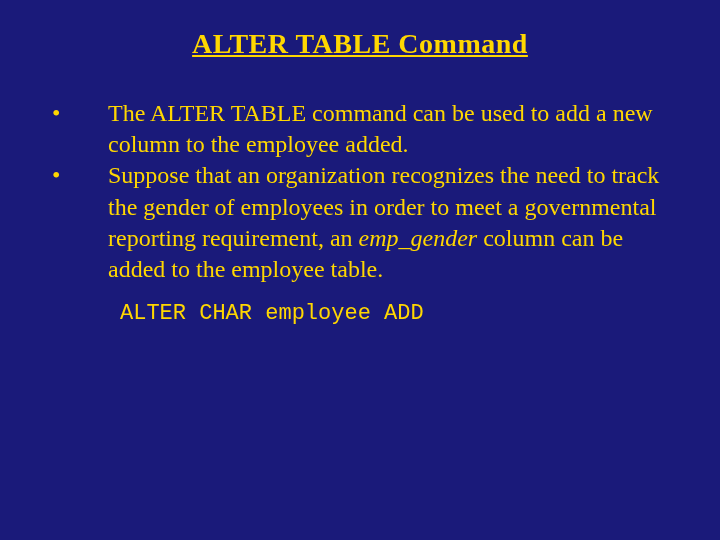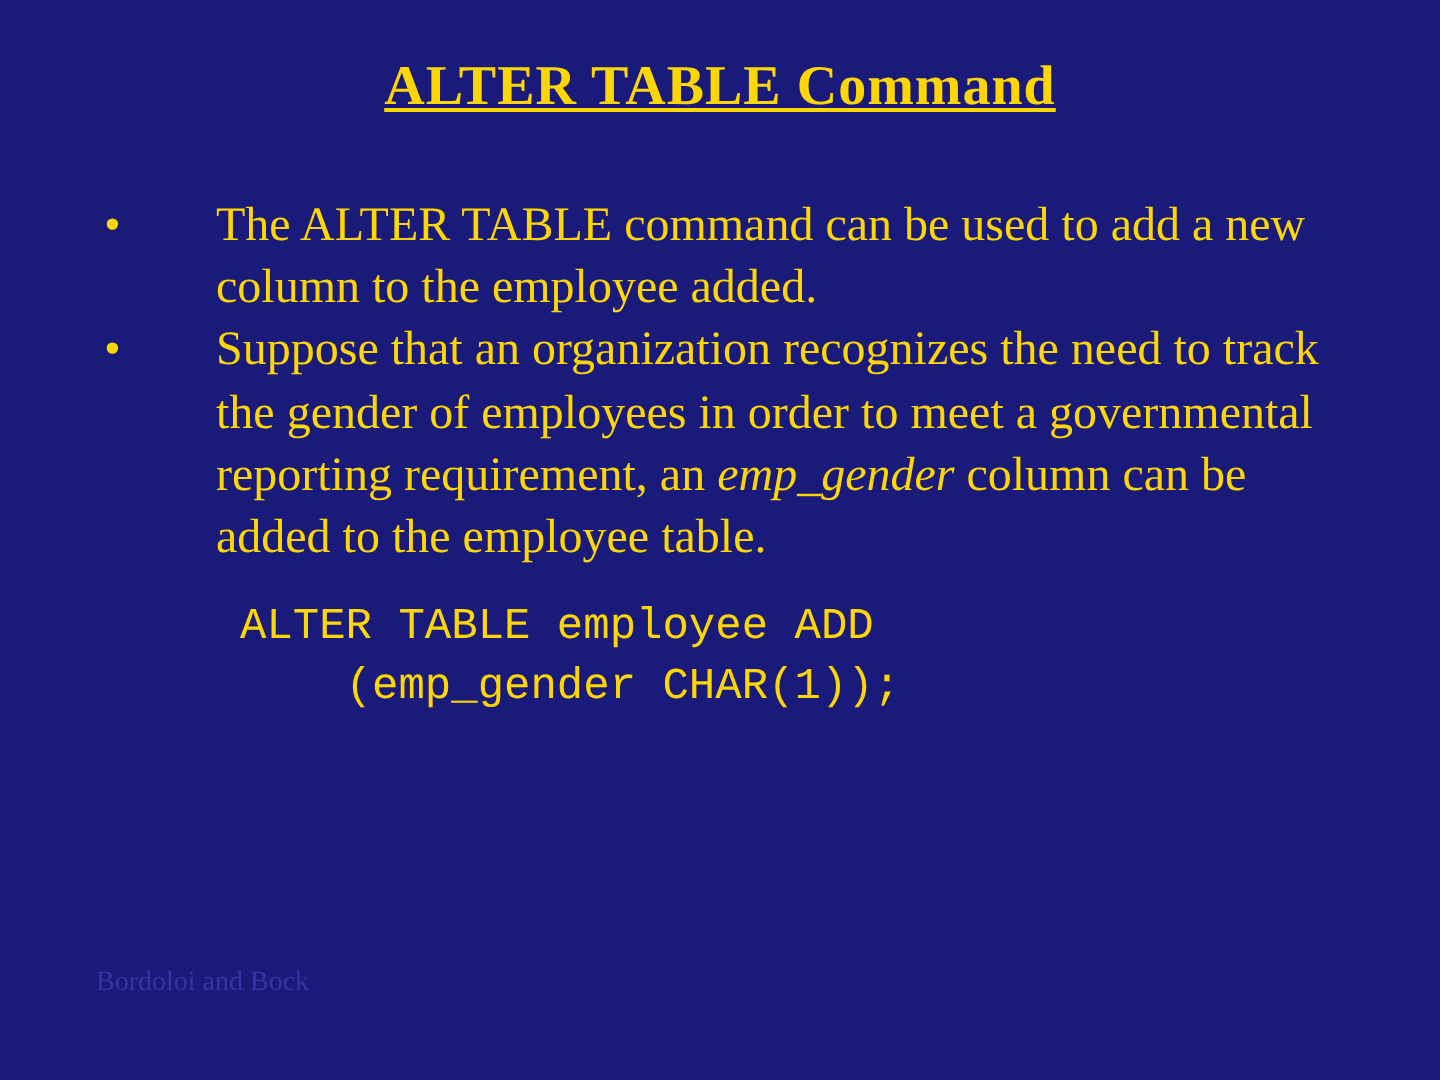"ALTER TABLE employee ADD" div { text: TABLE -> CHAR }
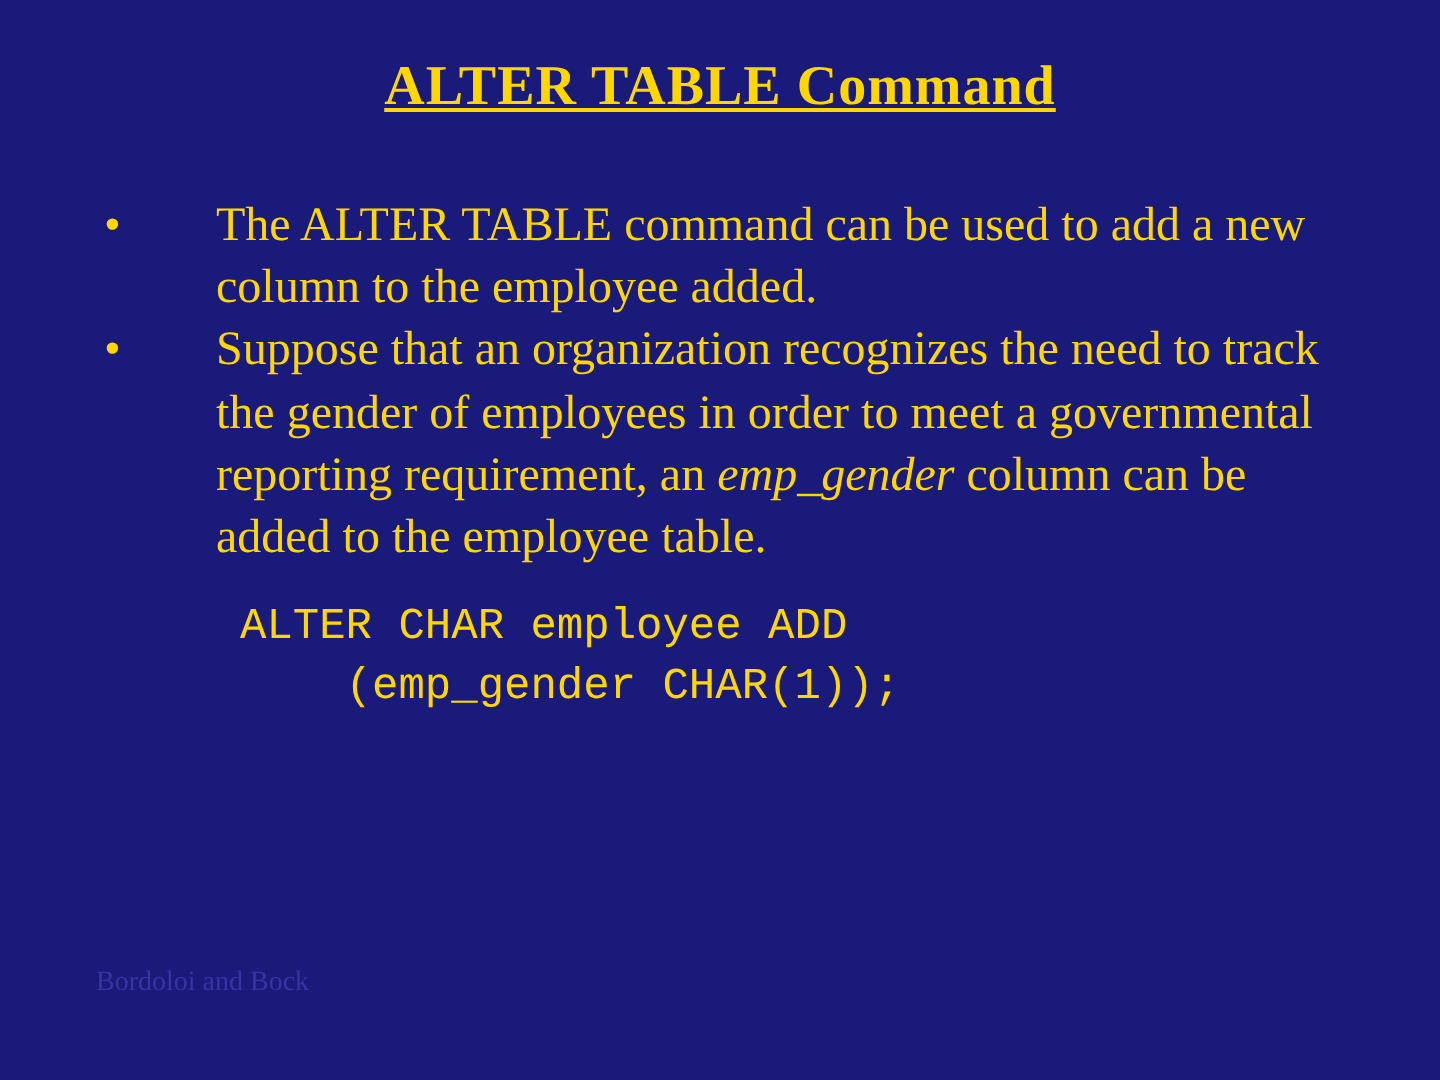"(emp_gender CHAR(1));" div { html: <div>&nbsp;&nbsp;&nbsp;&nbsp;(emp_gender CHAR(1));</div> -> none }
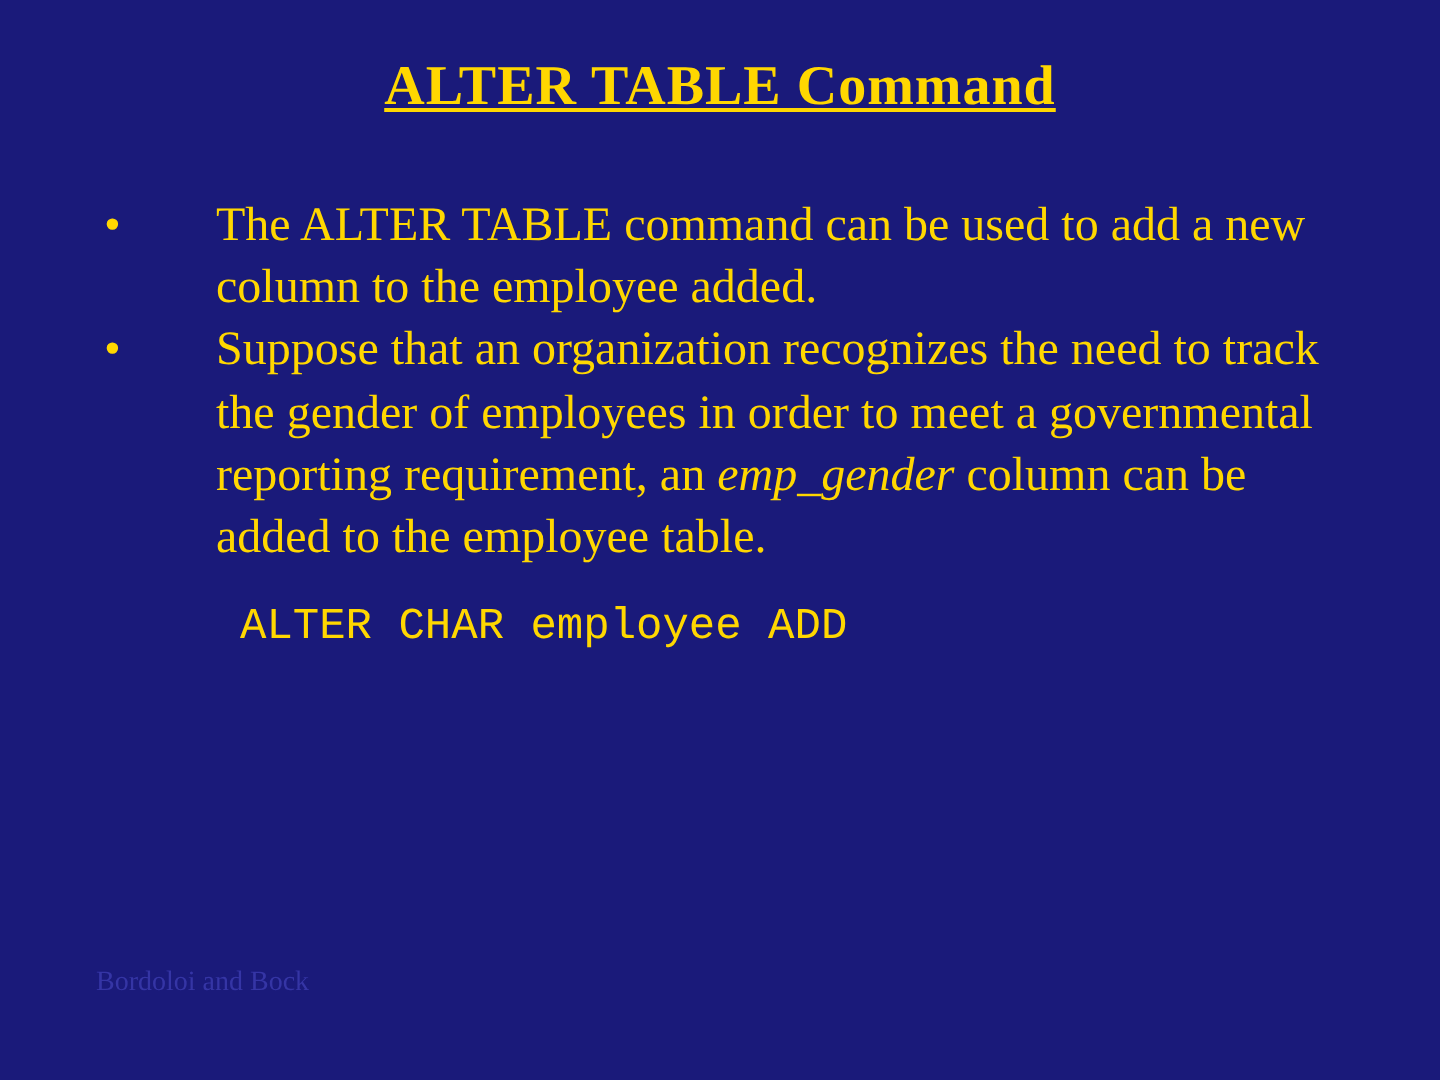"Bordoloi and Bock" div.footer { html: <div>Bordoloi and Bock</div> -> none }
